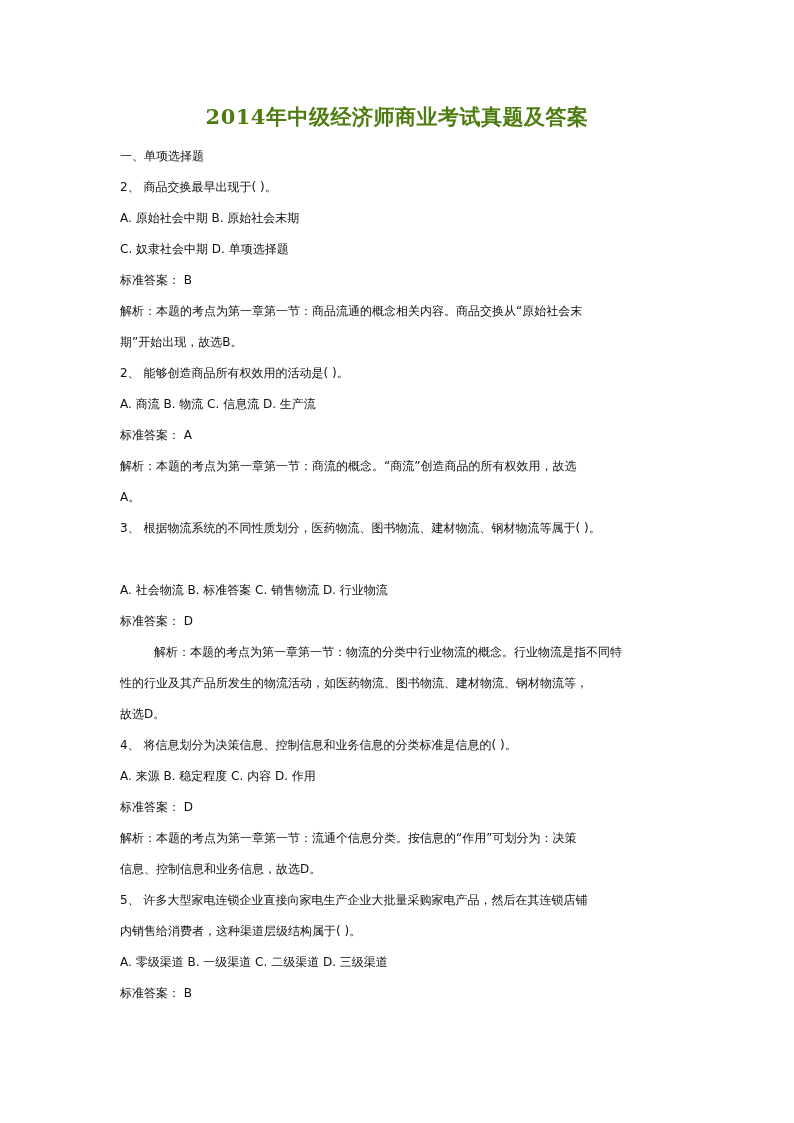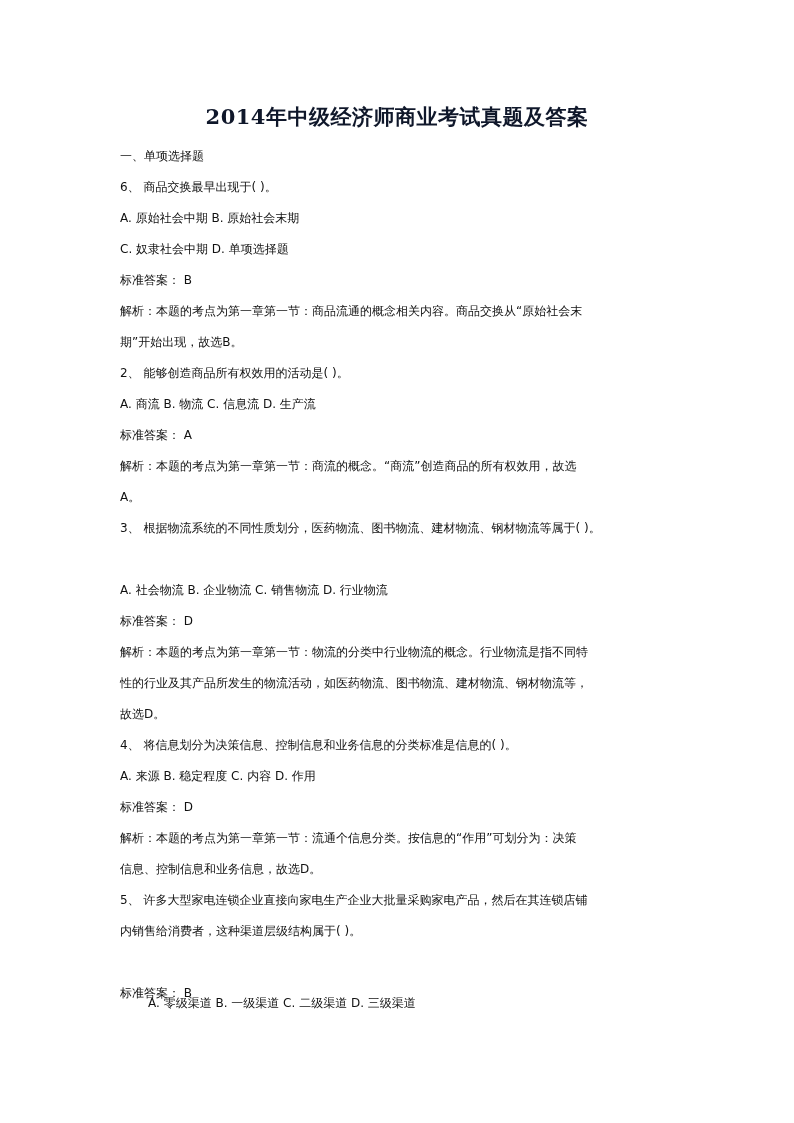"2014年中级经济师商业考试真题及答案" .title { color: #0f172a -> #4d7c0f }
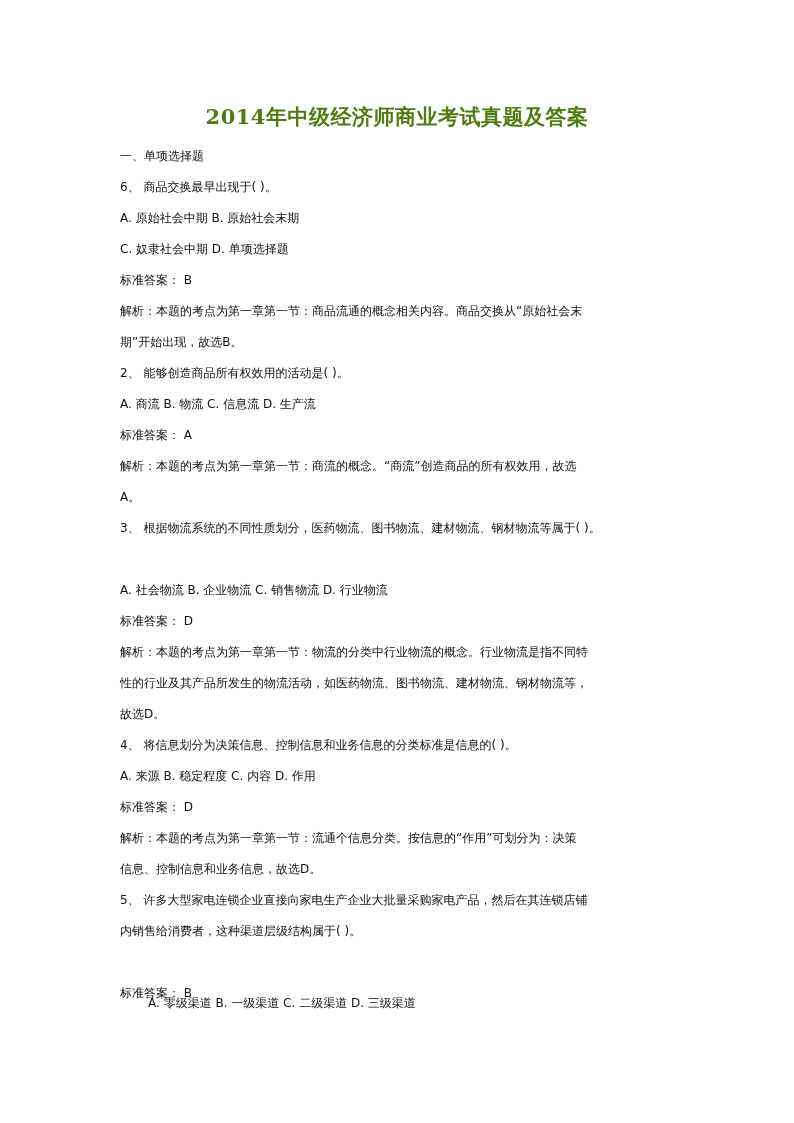"6、 商品交换最早出现于( )。" div.line { text: 6 -> 2 }
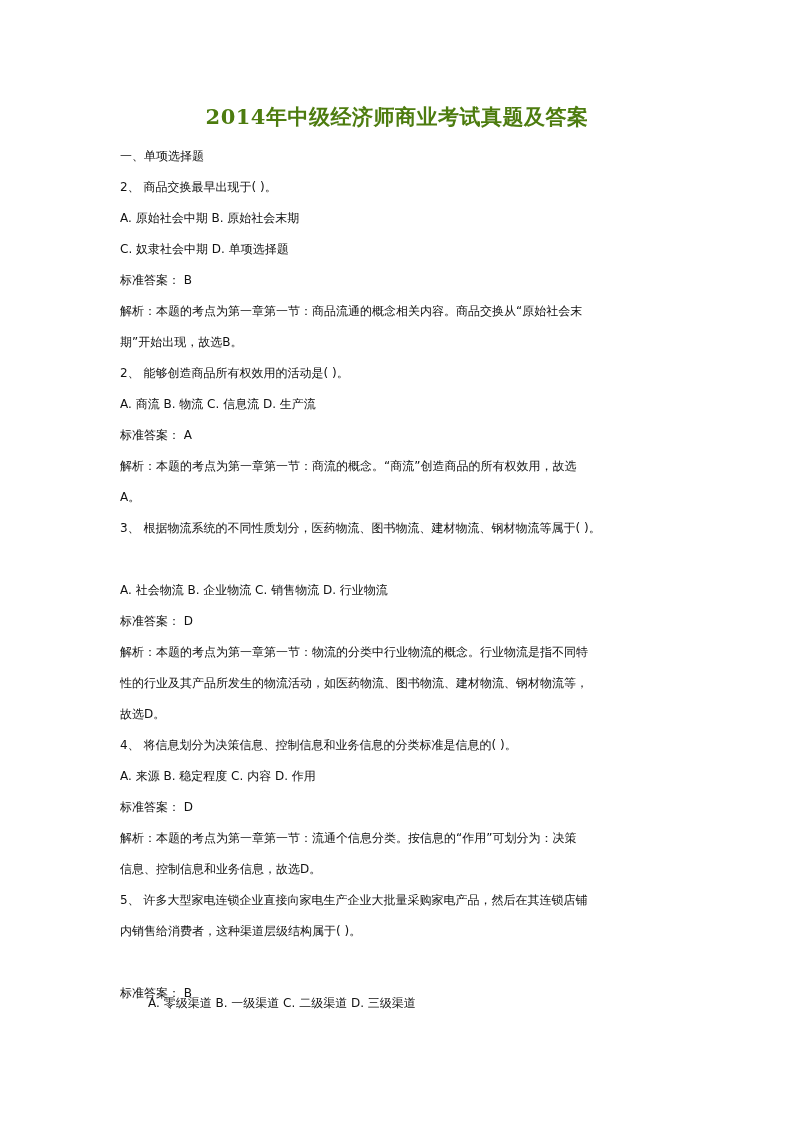"A. 社会物流 B. 企业物流 C." div.line { text: 企业物流 -> 标准答案 }
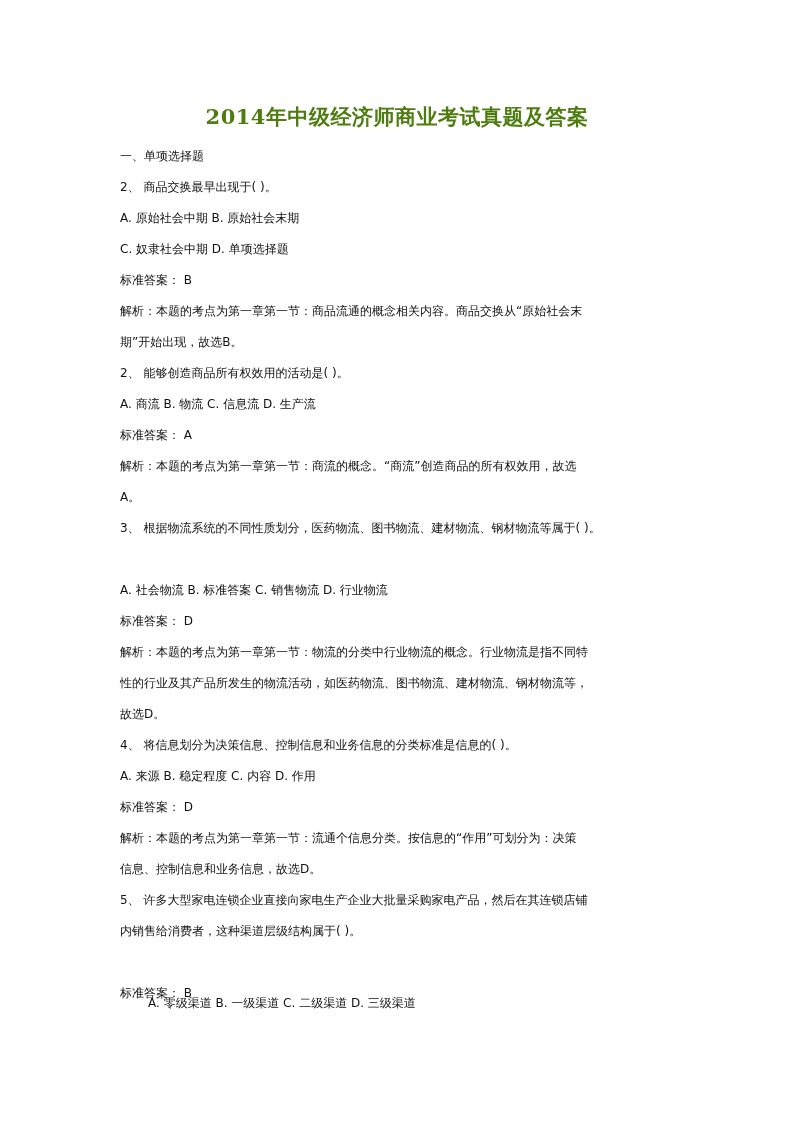"解析：本题的考点为第一章第一节：物流的分类中行业物流的概念。行业物流是指不同特" div.line { margin-left: none -> 34px }
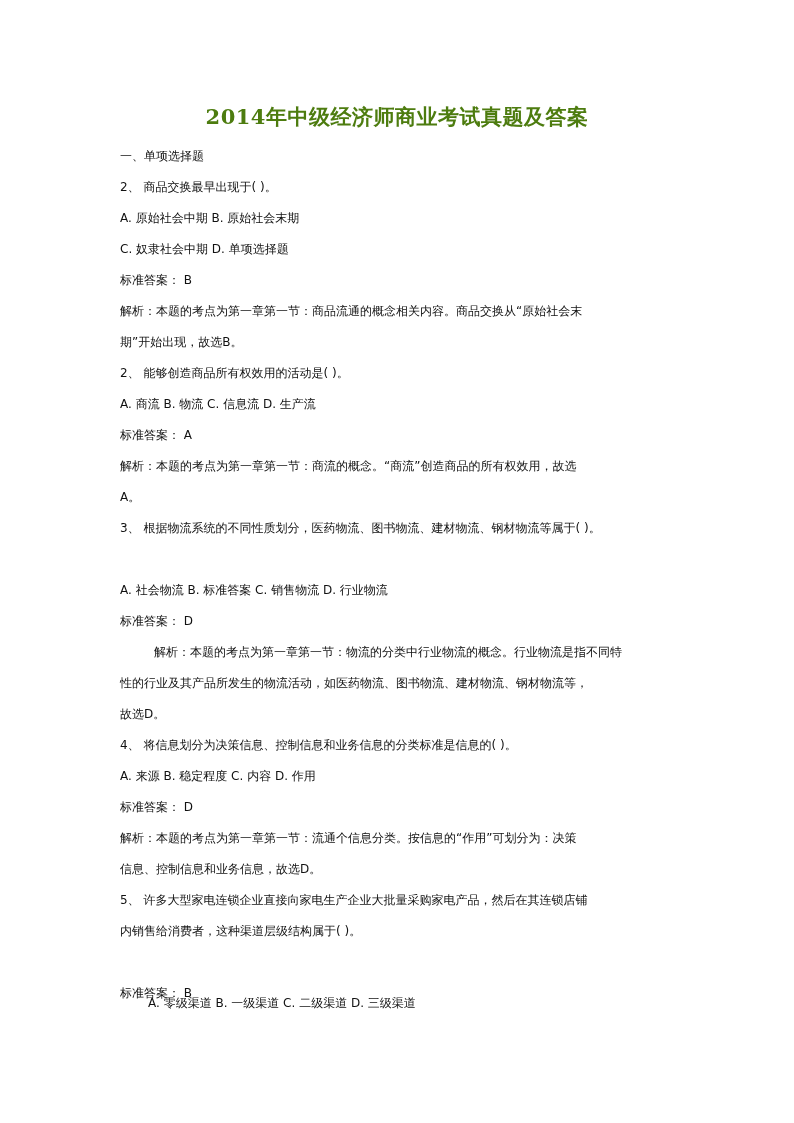"A. 零级渠道 B. 一级渠道 C." div.line { margin-left: 28px -> none; top: 994px -> 953px }
